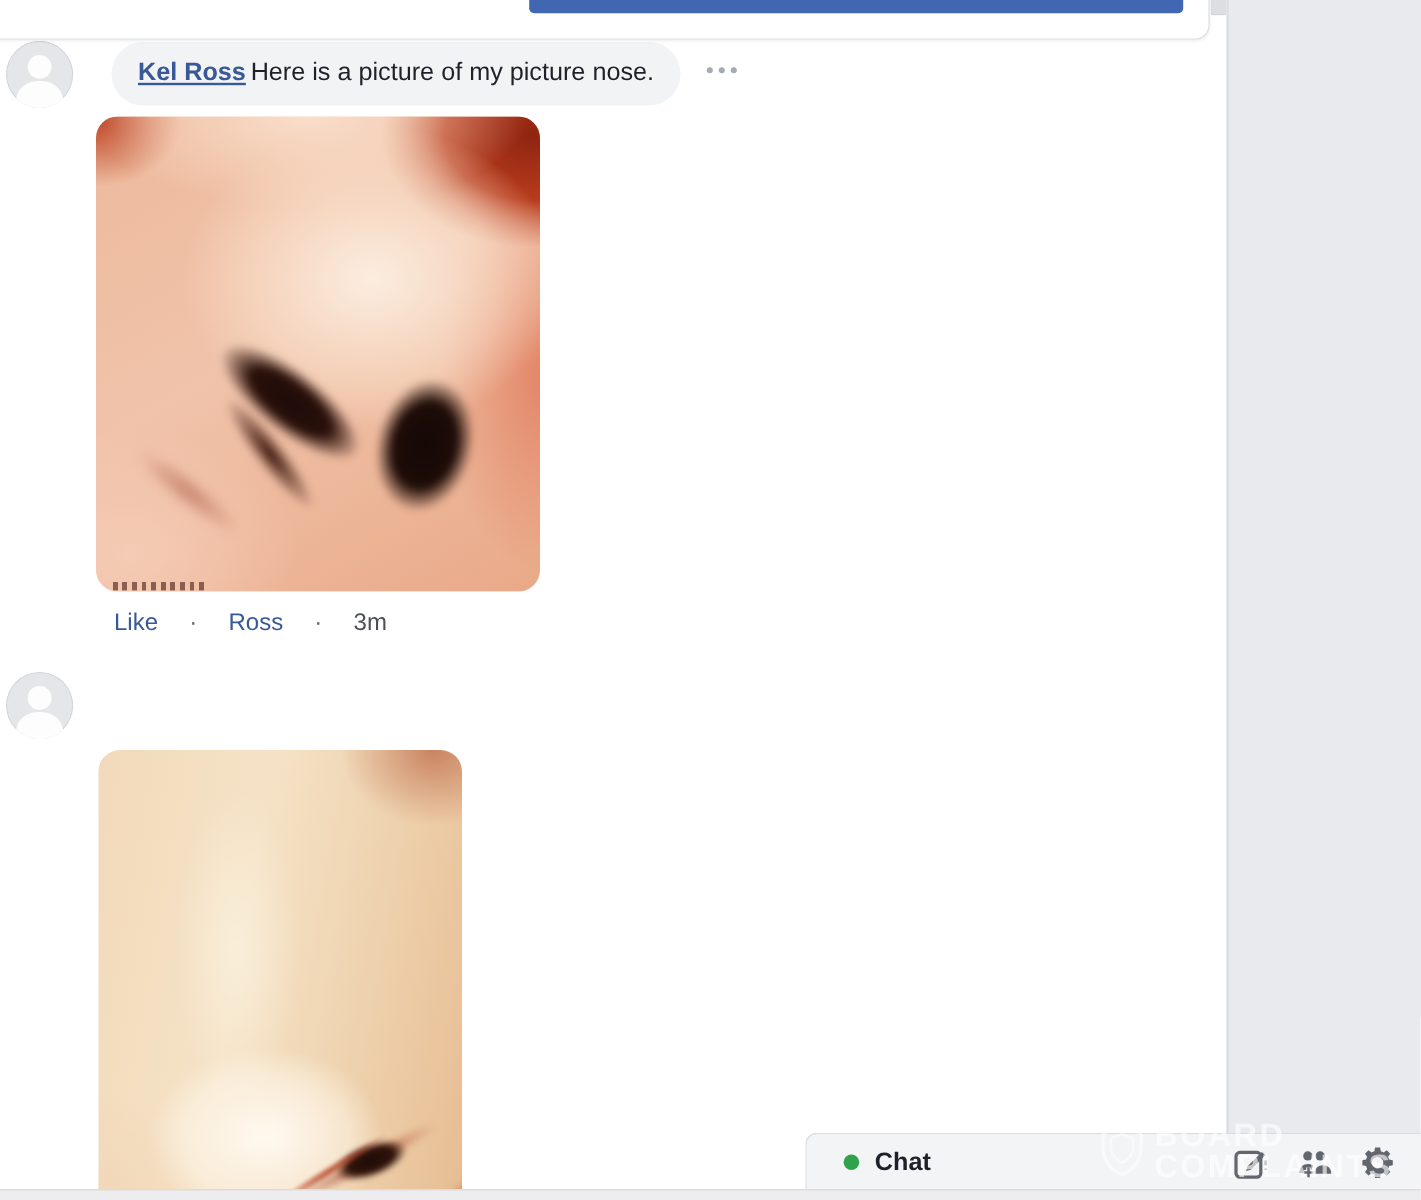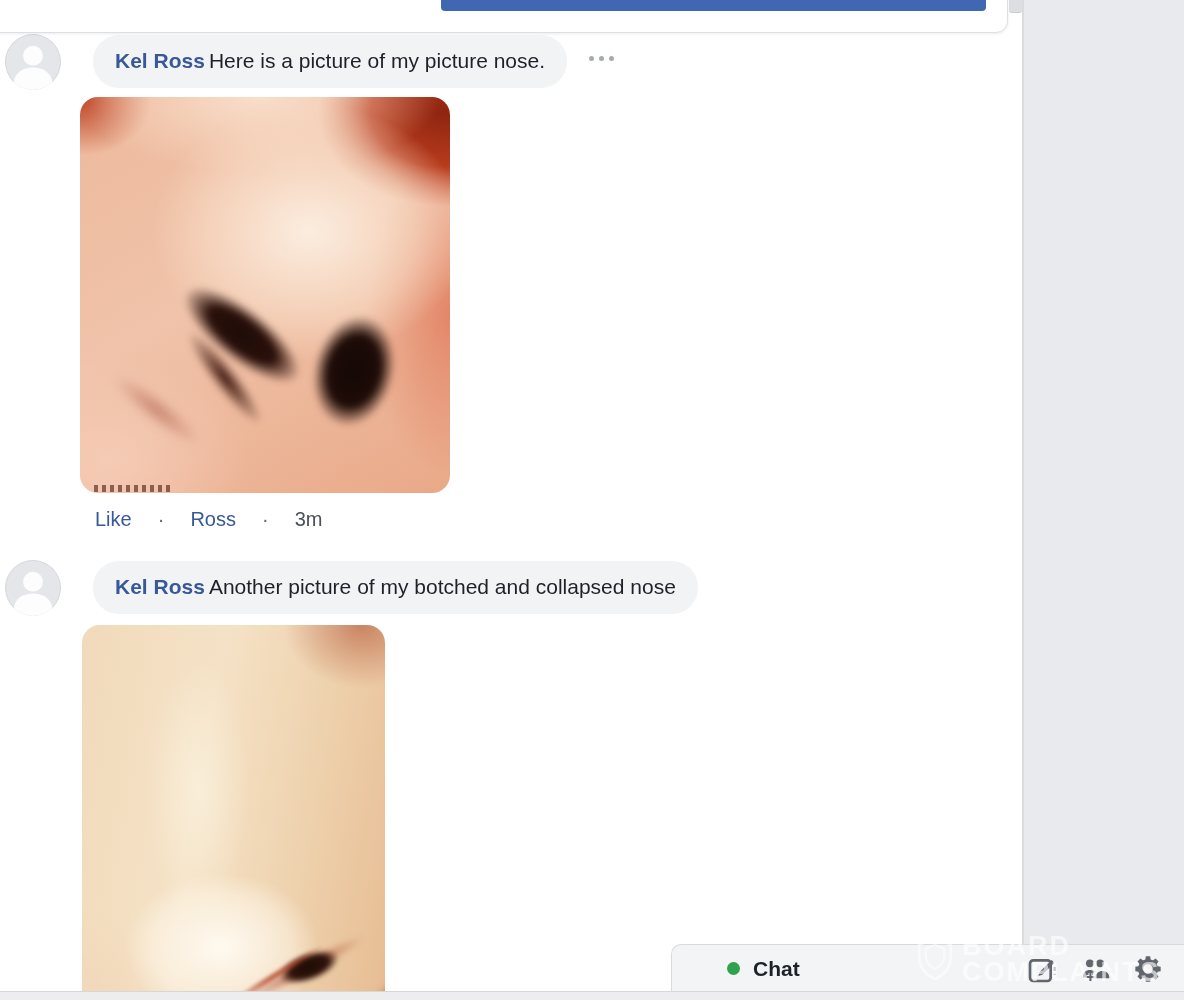"Kel Ross" .author-name { text-decoration: none -> underline }
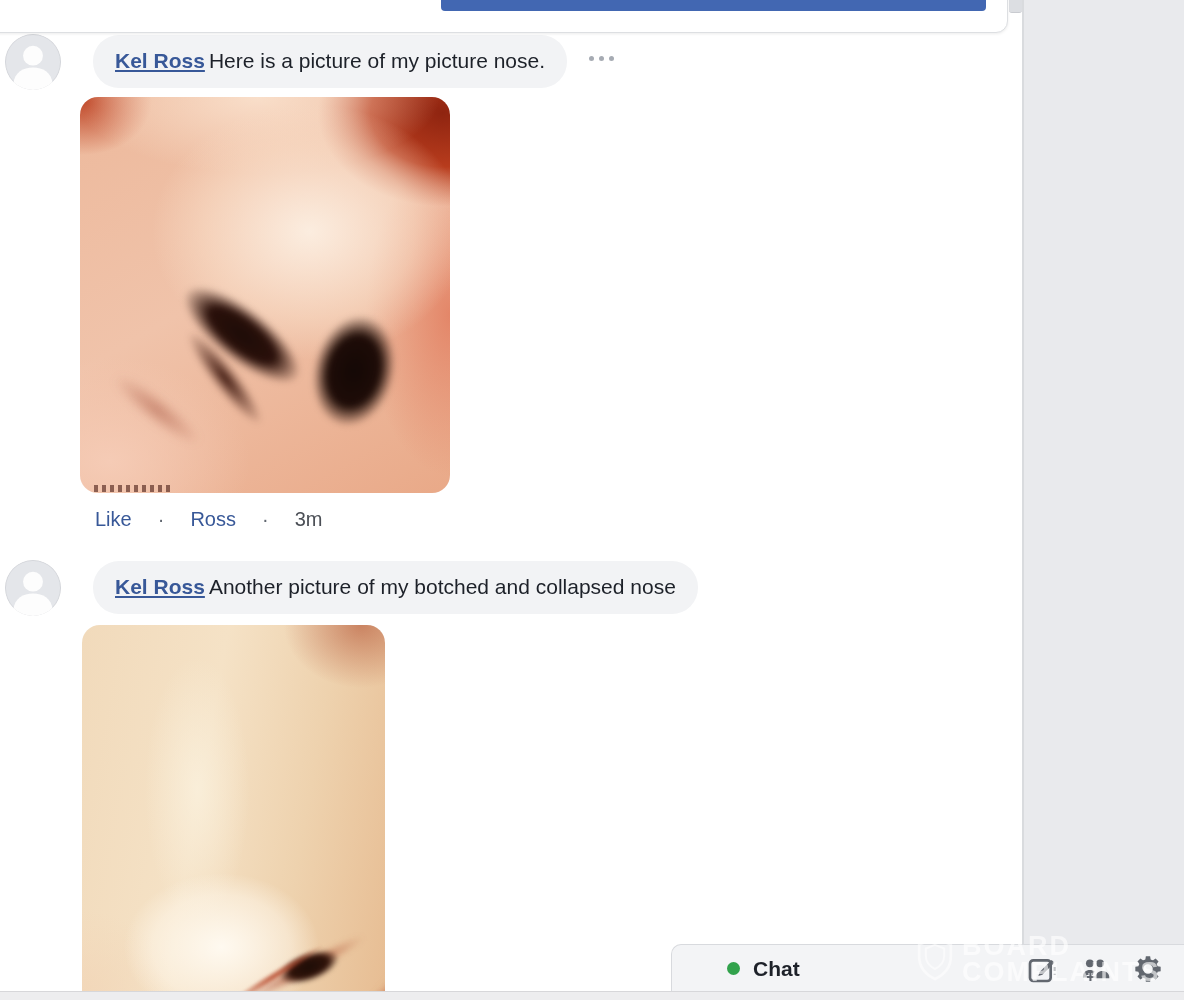"Kel Ross Another picture of" div.bubble { html: <div> <span>Kel Ross</span><span>Another picture of my botched and collapsed nose</span> </div> -> none }
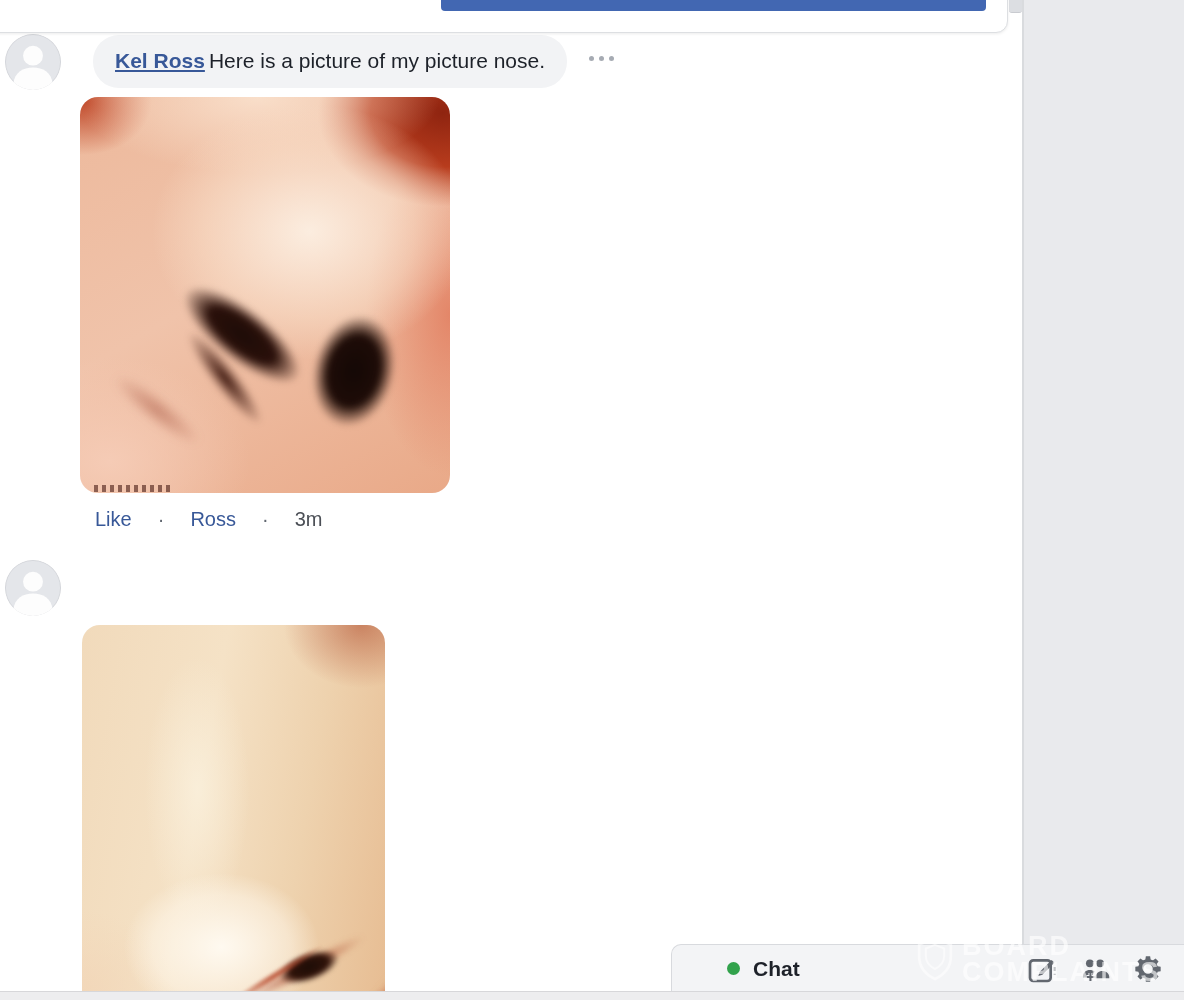"Chat" .chat-bar { padding-left: 24px -> none }
